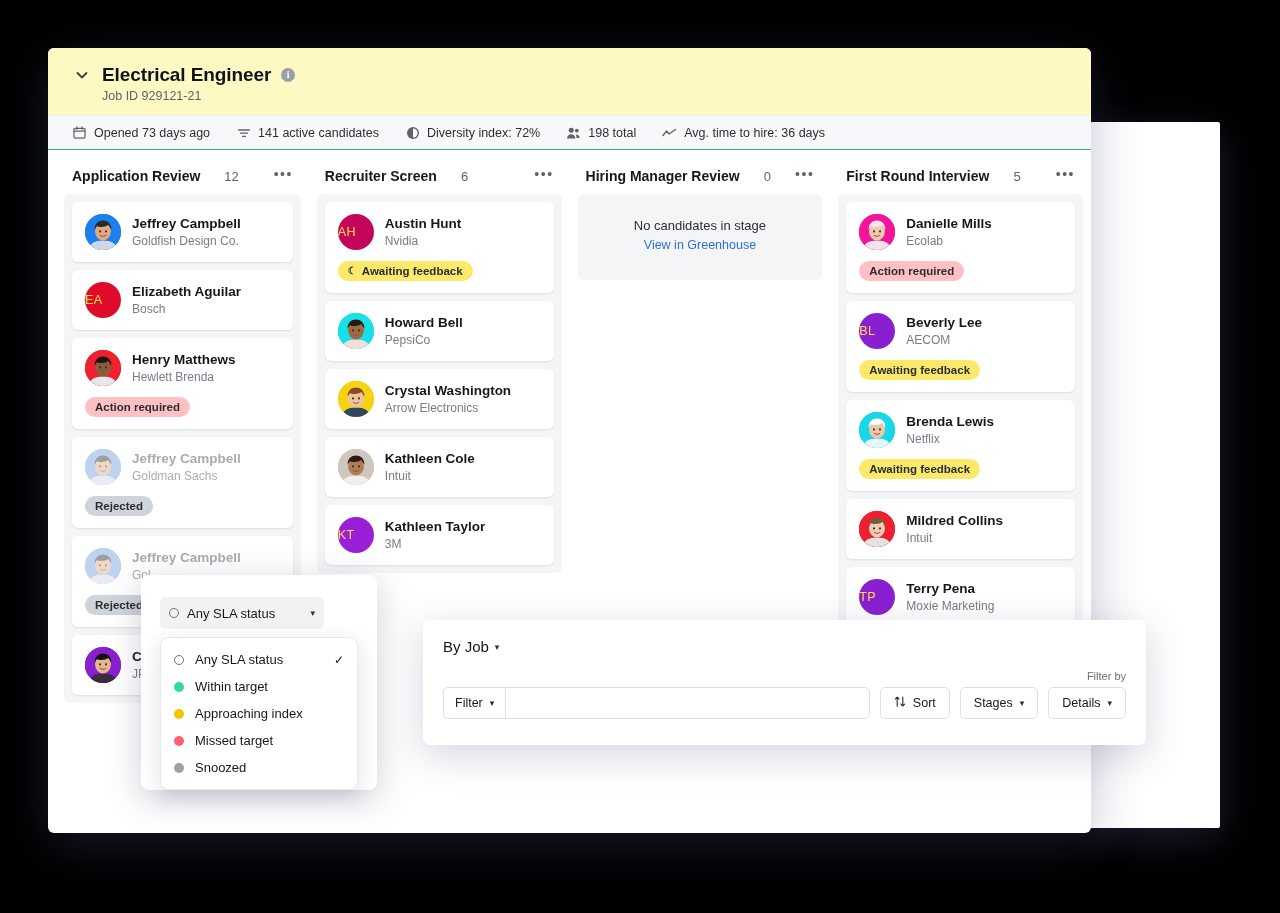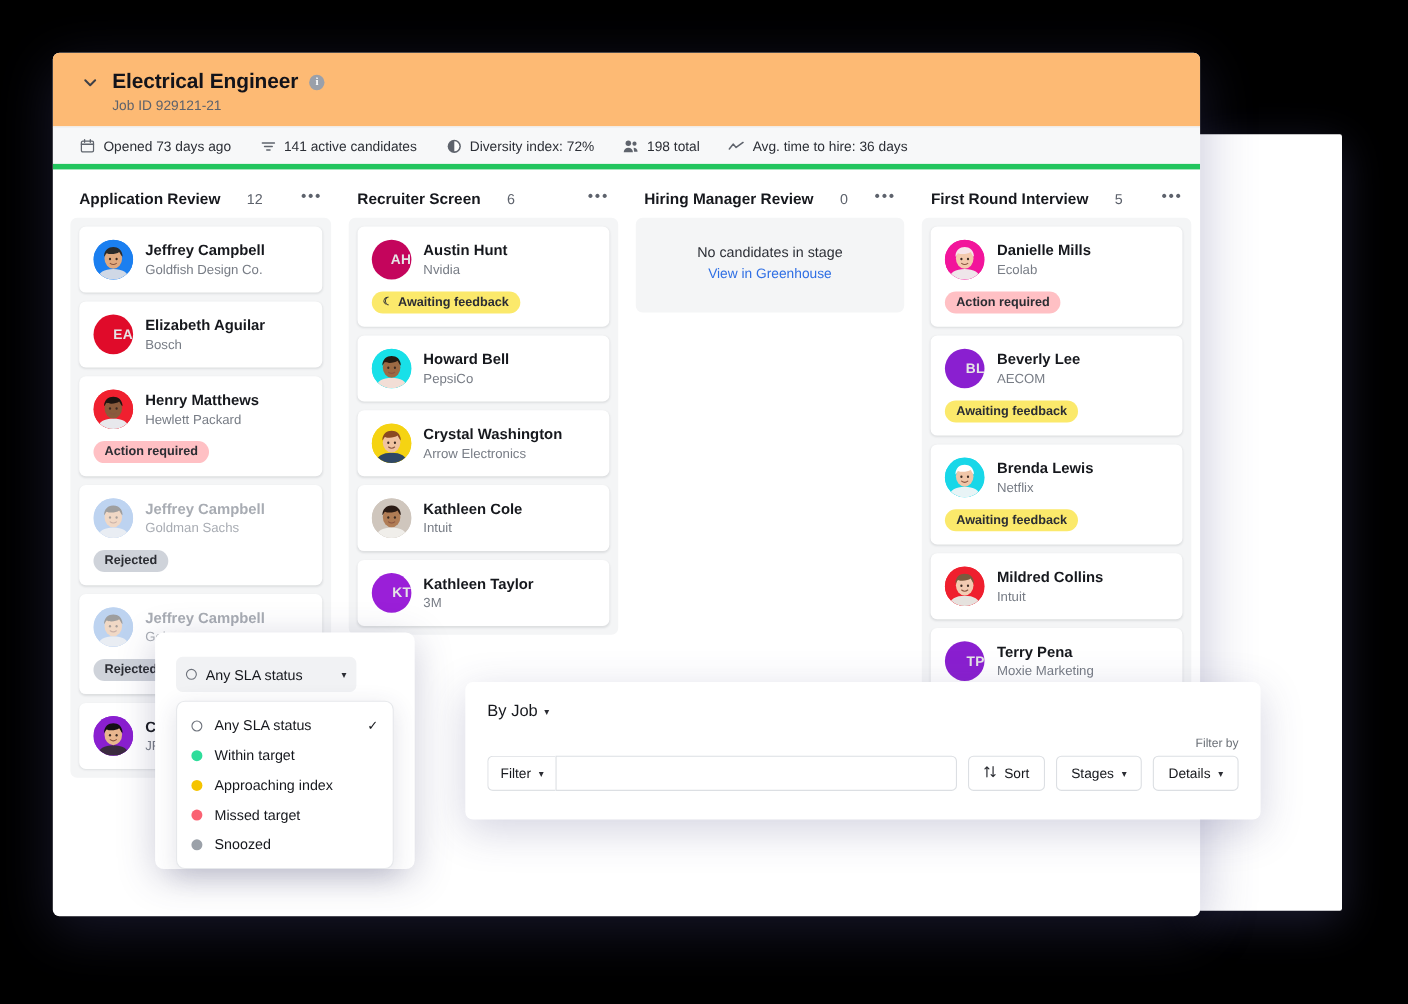"Electrical Engineer" .job-header { background: #fdba74 -> #fef9c3 }
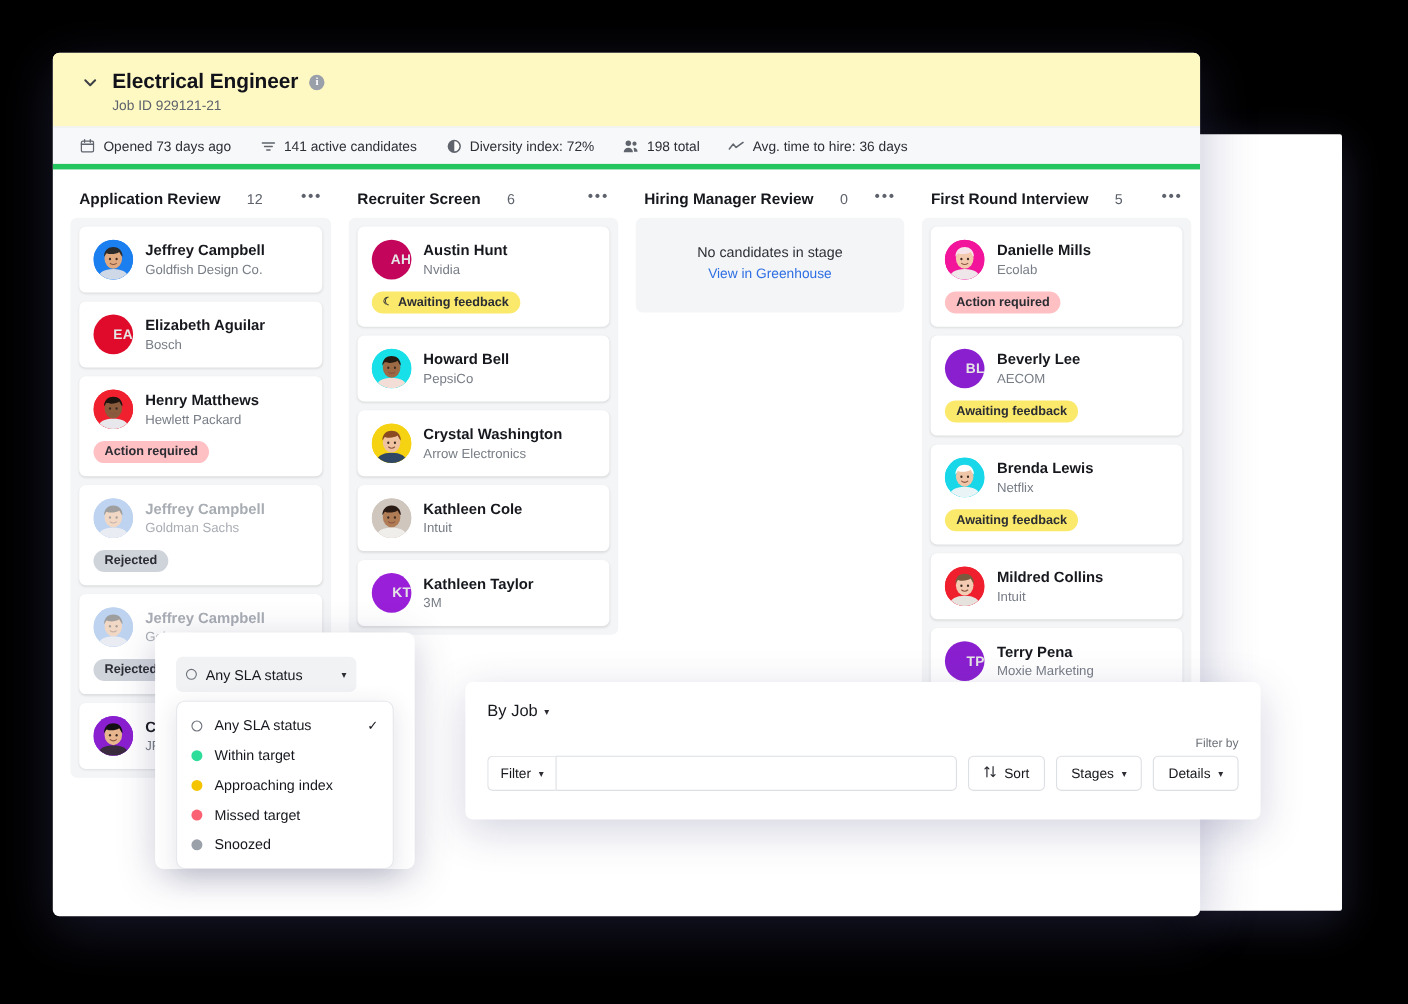"Opened 73 days ago" .stats { border-bottom: 5px solid #22c55e -> 1px solid #22c55e }
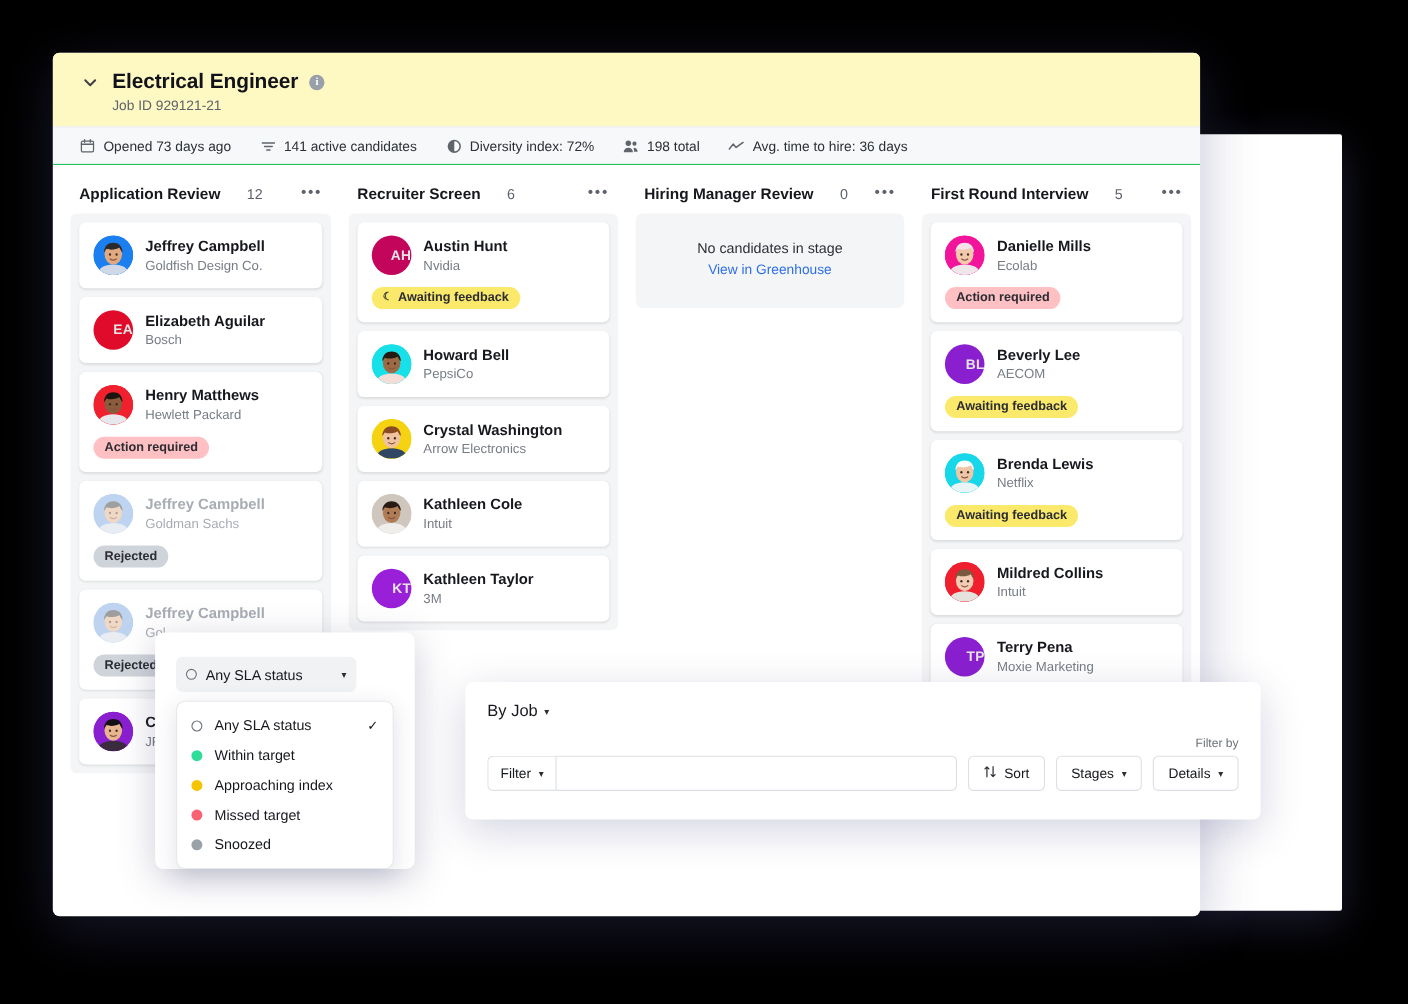"AH" .avatar { color: #e5e5e5 -> #fde047; font-weight: 700 -> 400; justify-content: flex-end -> flex-start }
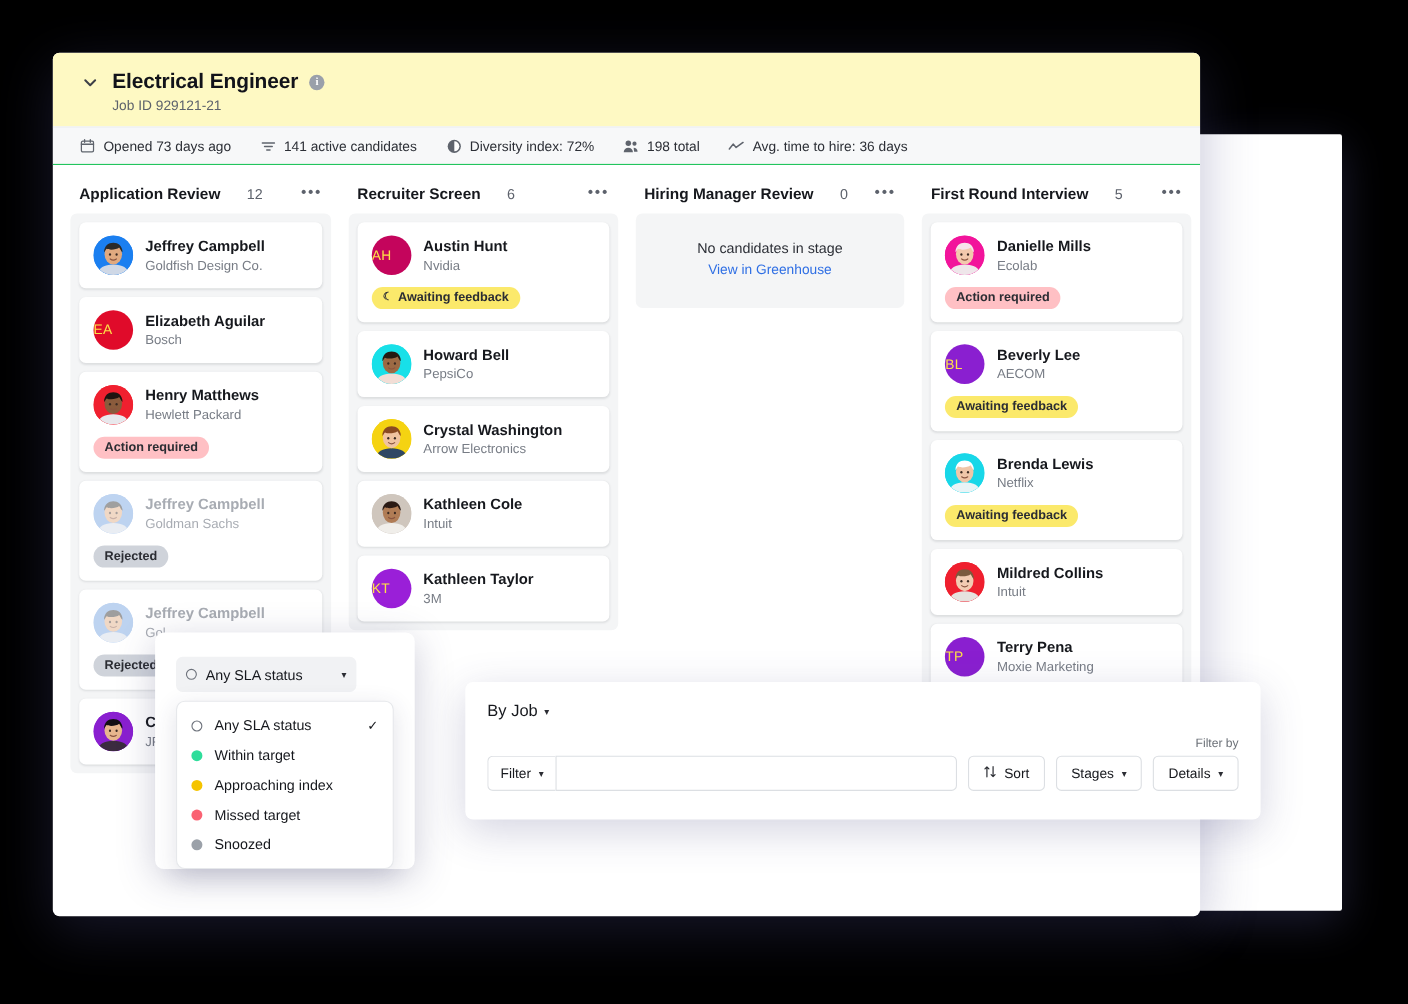"Hewlett Packard" div.cand-co { text: Packard -> Brenda }
